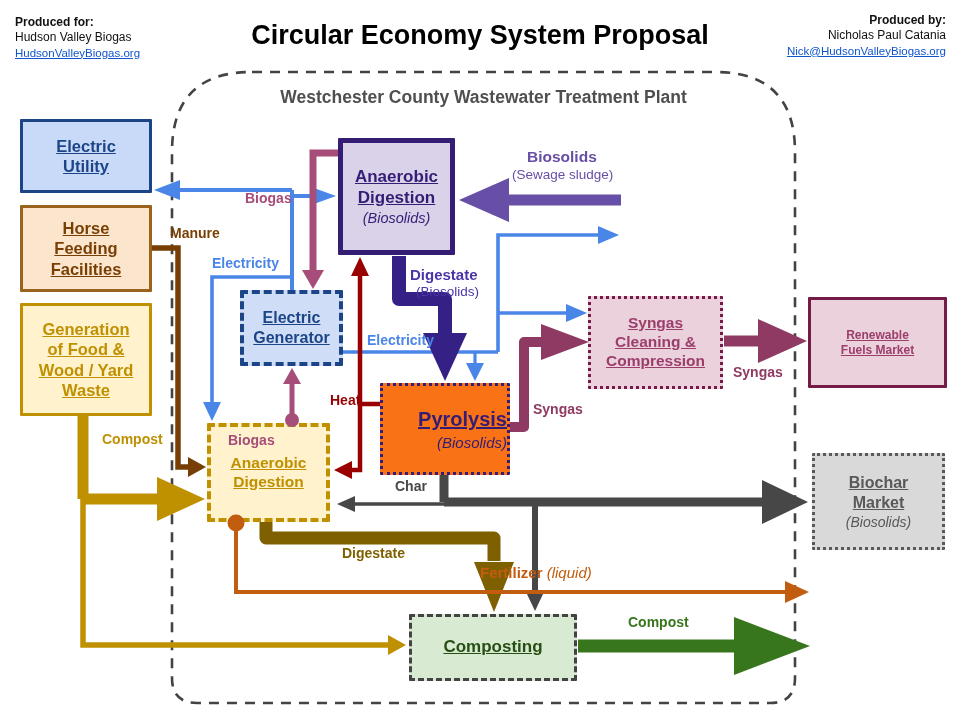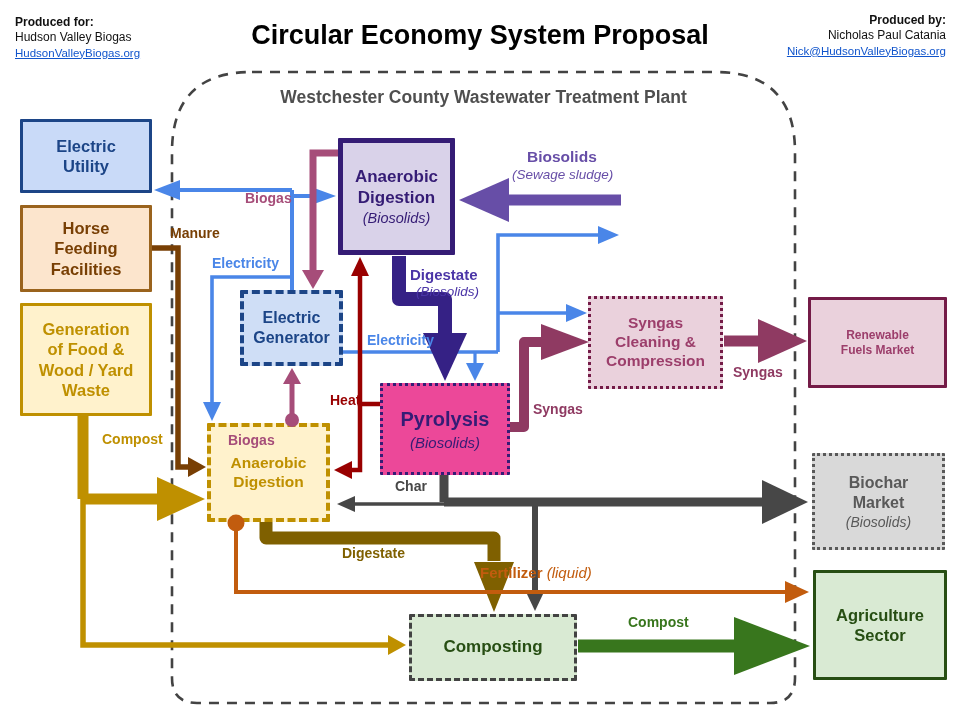"Electric" .btitle { text-decoration: none -> underline }
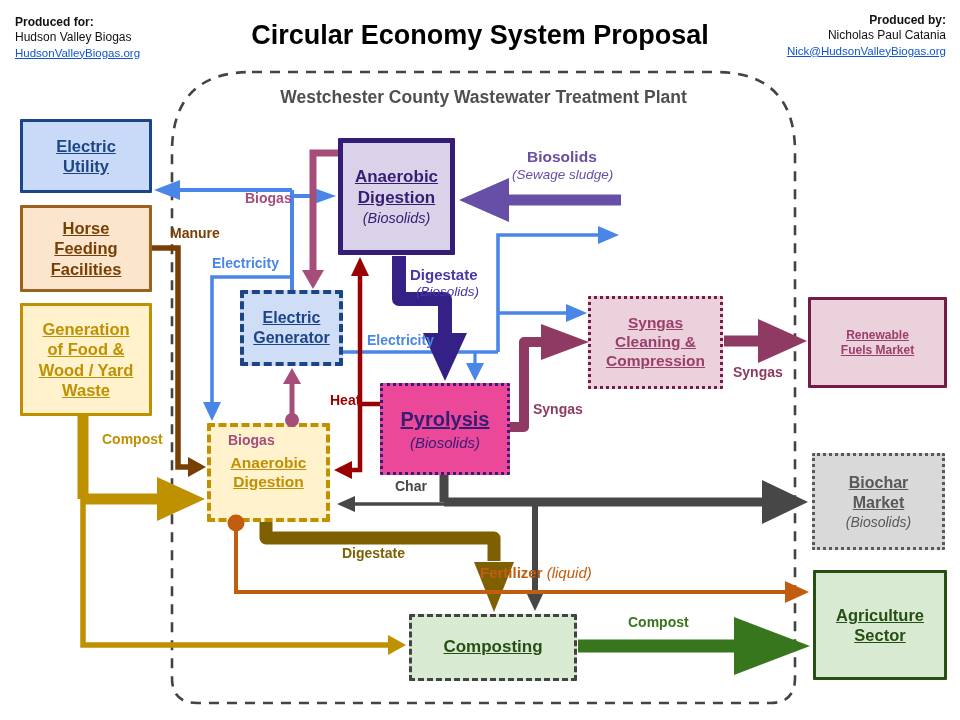"(Sewage sludge)" .fssub { font-style: italic -> none }
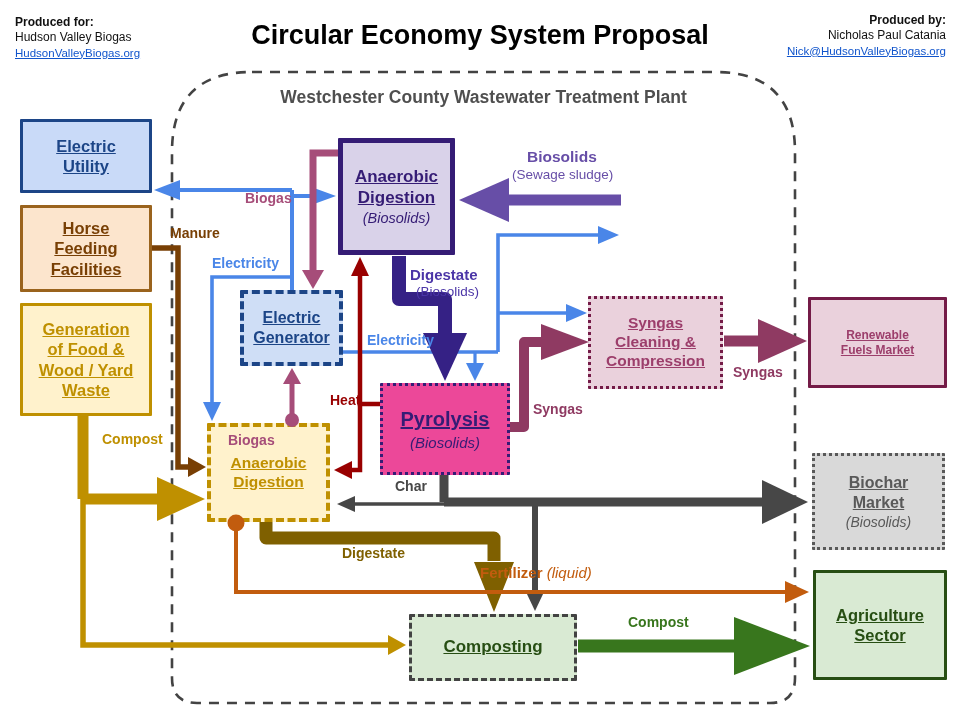"Pyrolysis" .pyro { align-items: none -> flex-end; background: #ec4899 -> #f97316 }
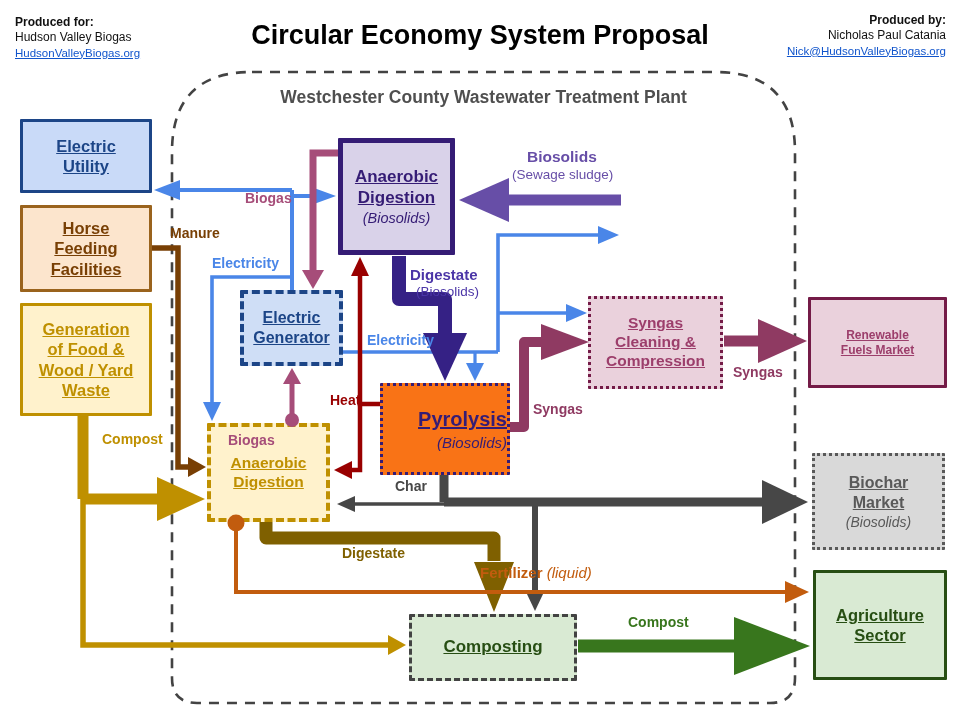"Agriculture" div.box { html: <div> <div>Agriculture Sector</div> </div> -> none }
